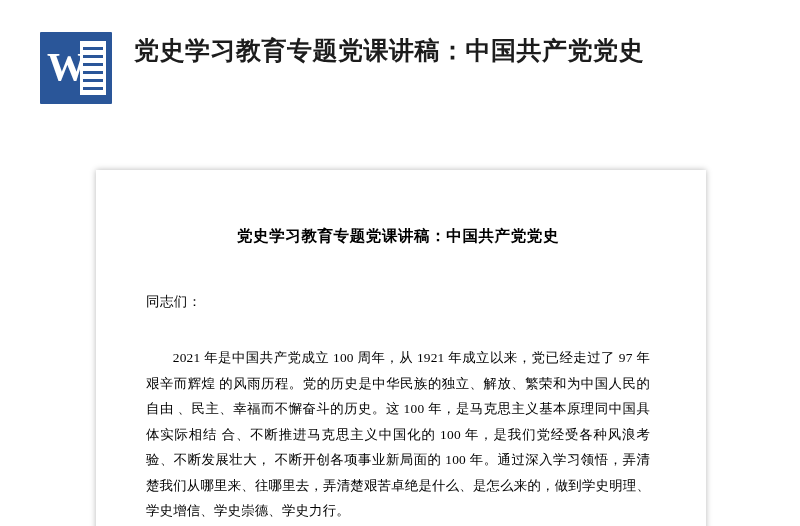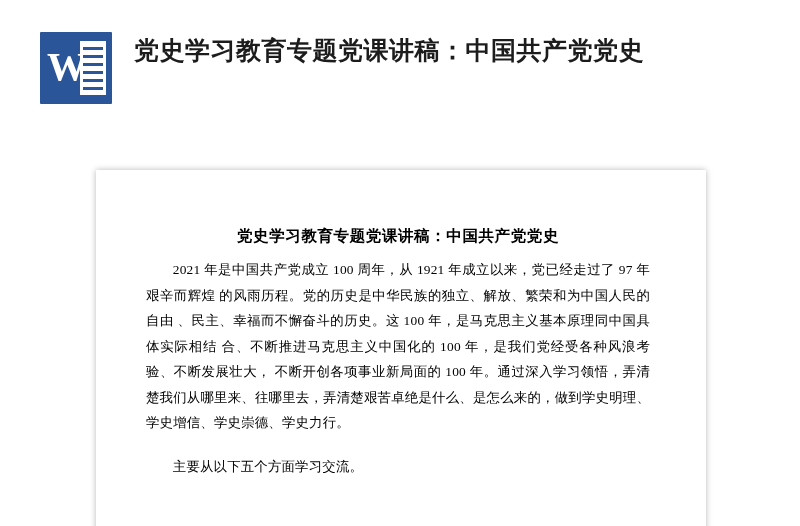"同志们：" div.salutation { html: none -> <div>同志们：</div> }
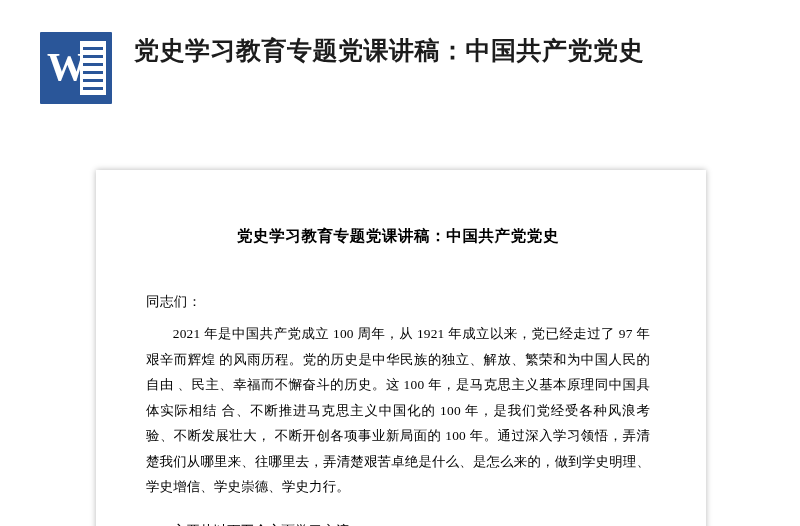"2021 年是中国共产党成立 100 周年，从 1921" .para { margin-top: 10px -> 34px }
